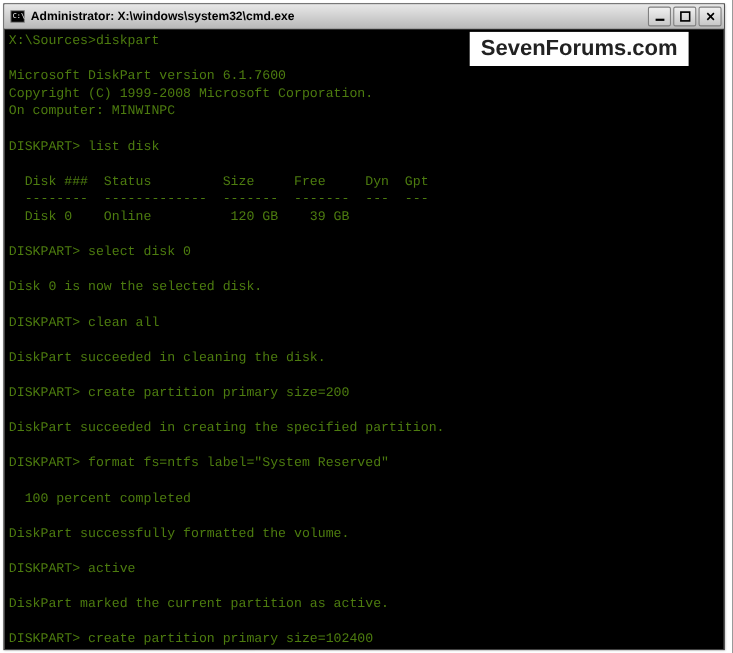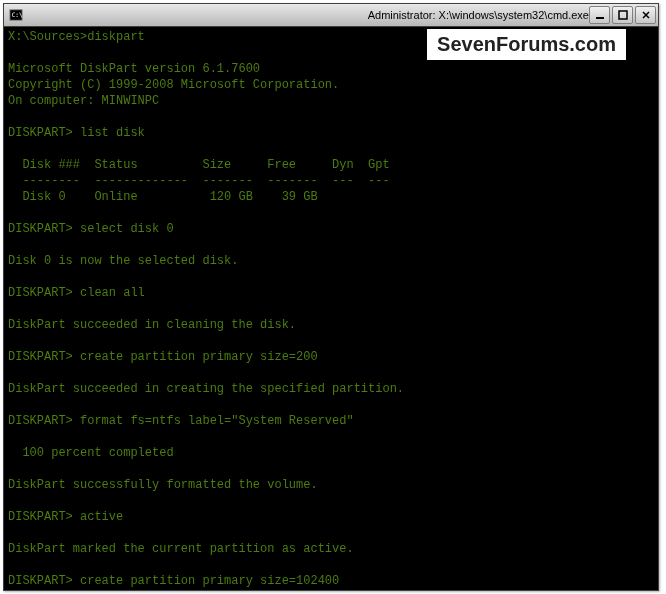"Administrator:" .titlebar-text { font-weight: normal -> bold; text-align: right -> none }
